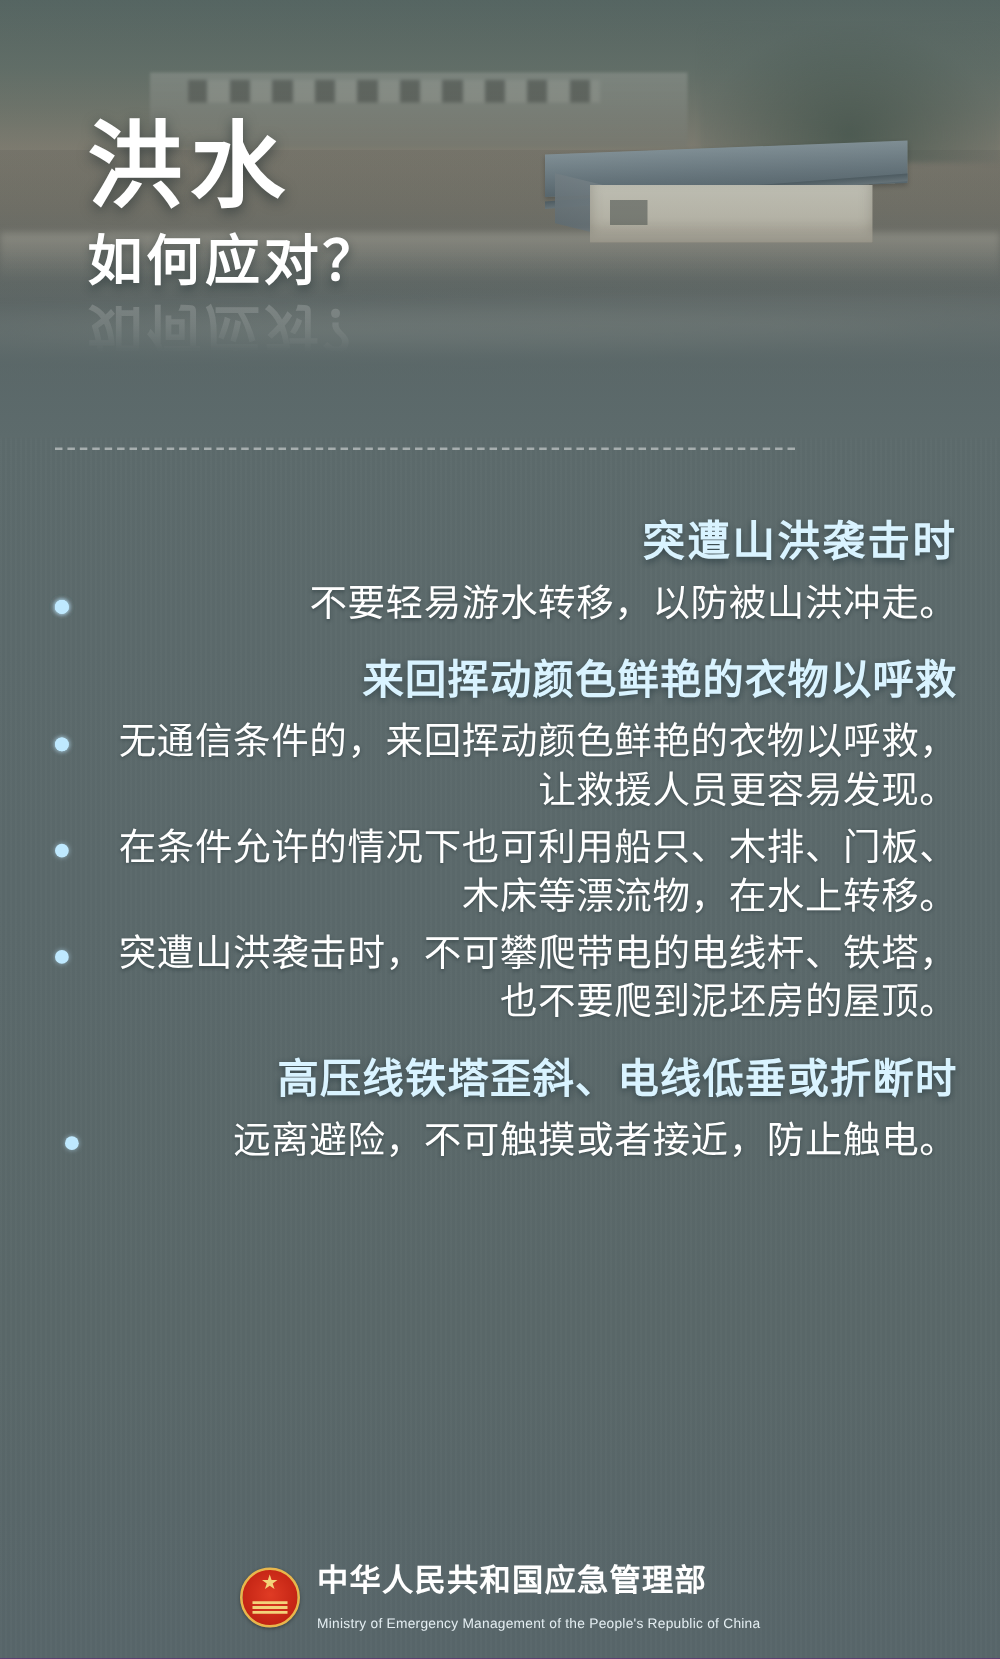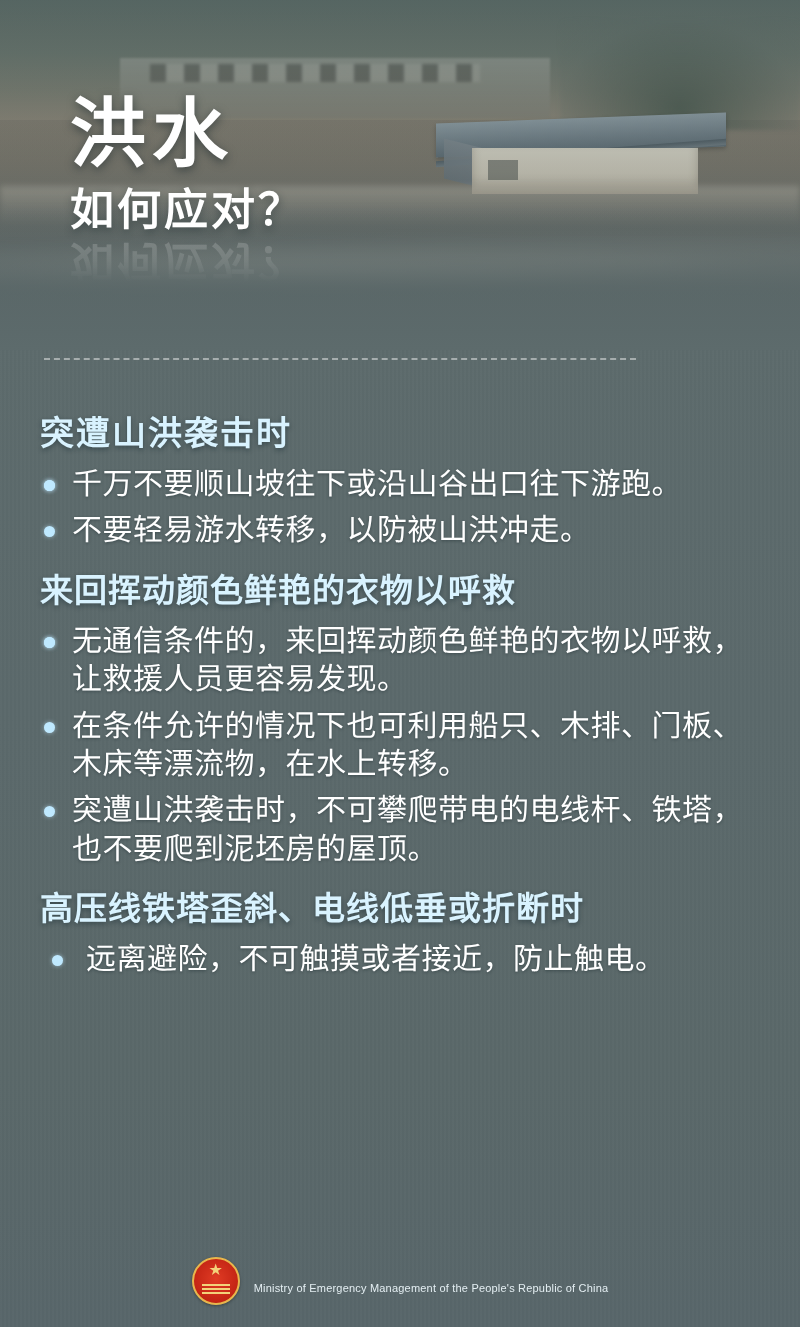"突遭山洪袭击时" .content { text-align: none -> right }
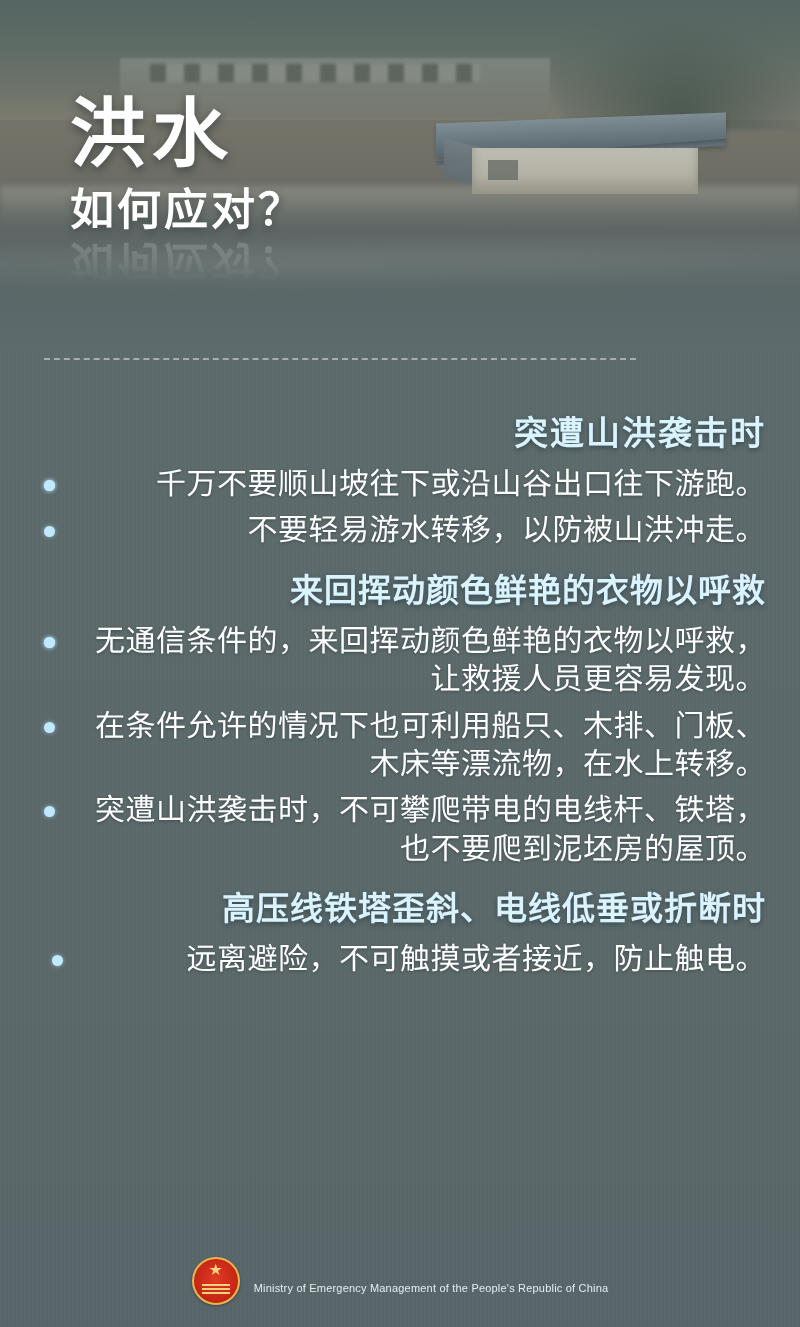"千万不要顺山坡往下或沿山谷出口往下游跑。" span { html: <span>千万不要顺山坡往下或沿山谷出口往下游跑。</span> -> none }
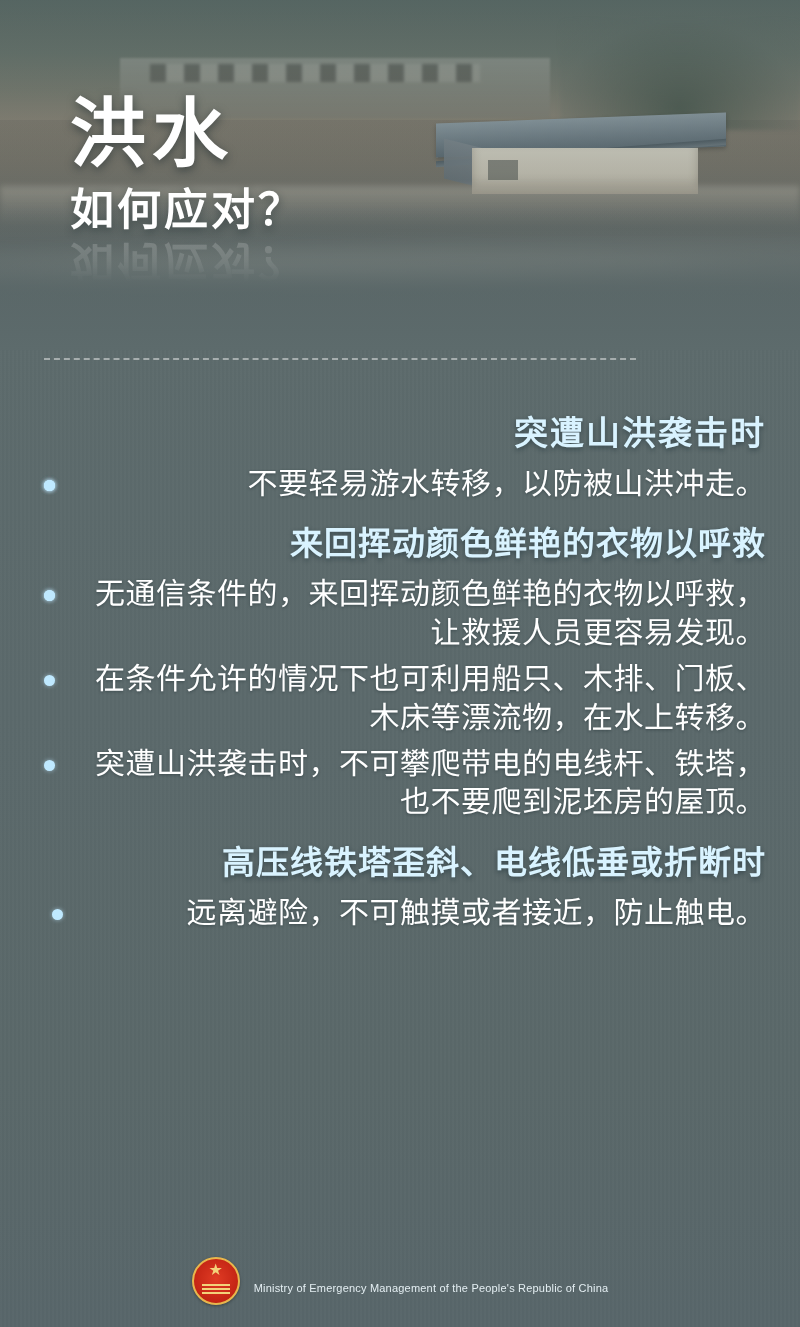"中华人民共和国应急管理部" div.footer-cn { html: none -> <div>中华人民共和国应急管理部</div> }
